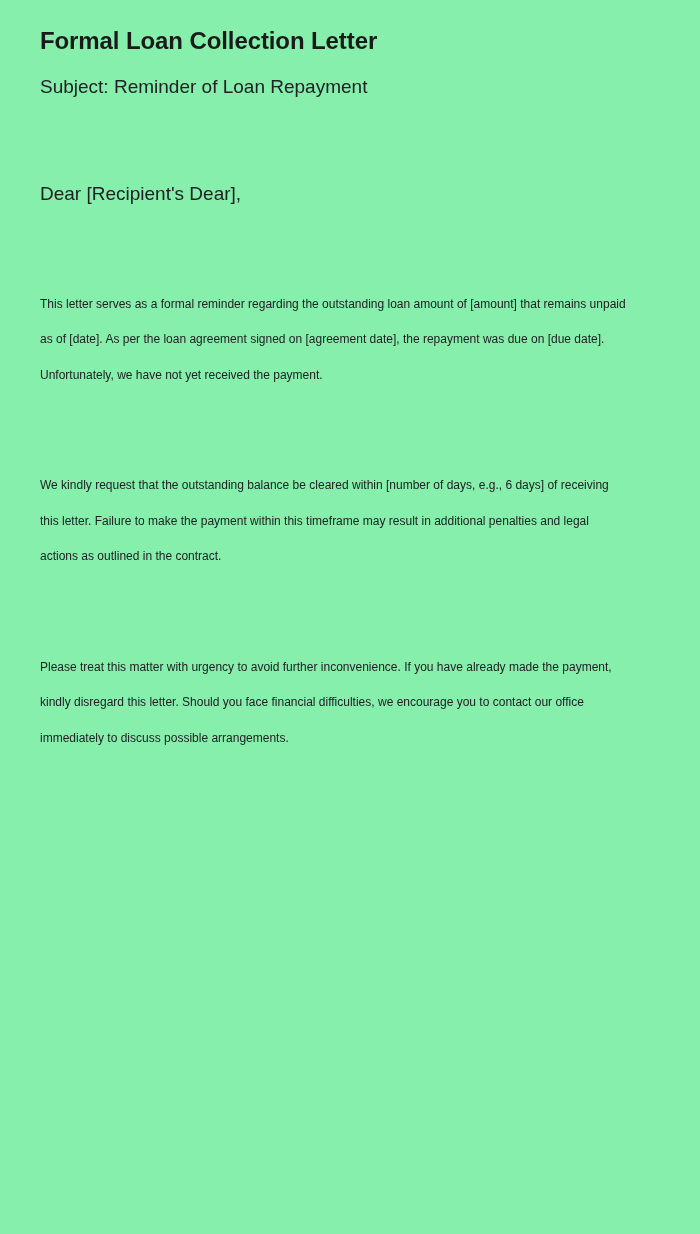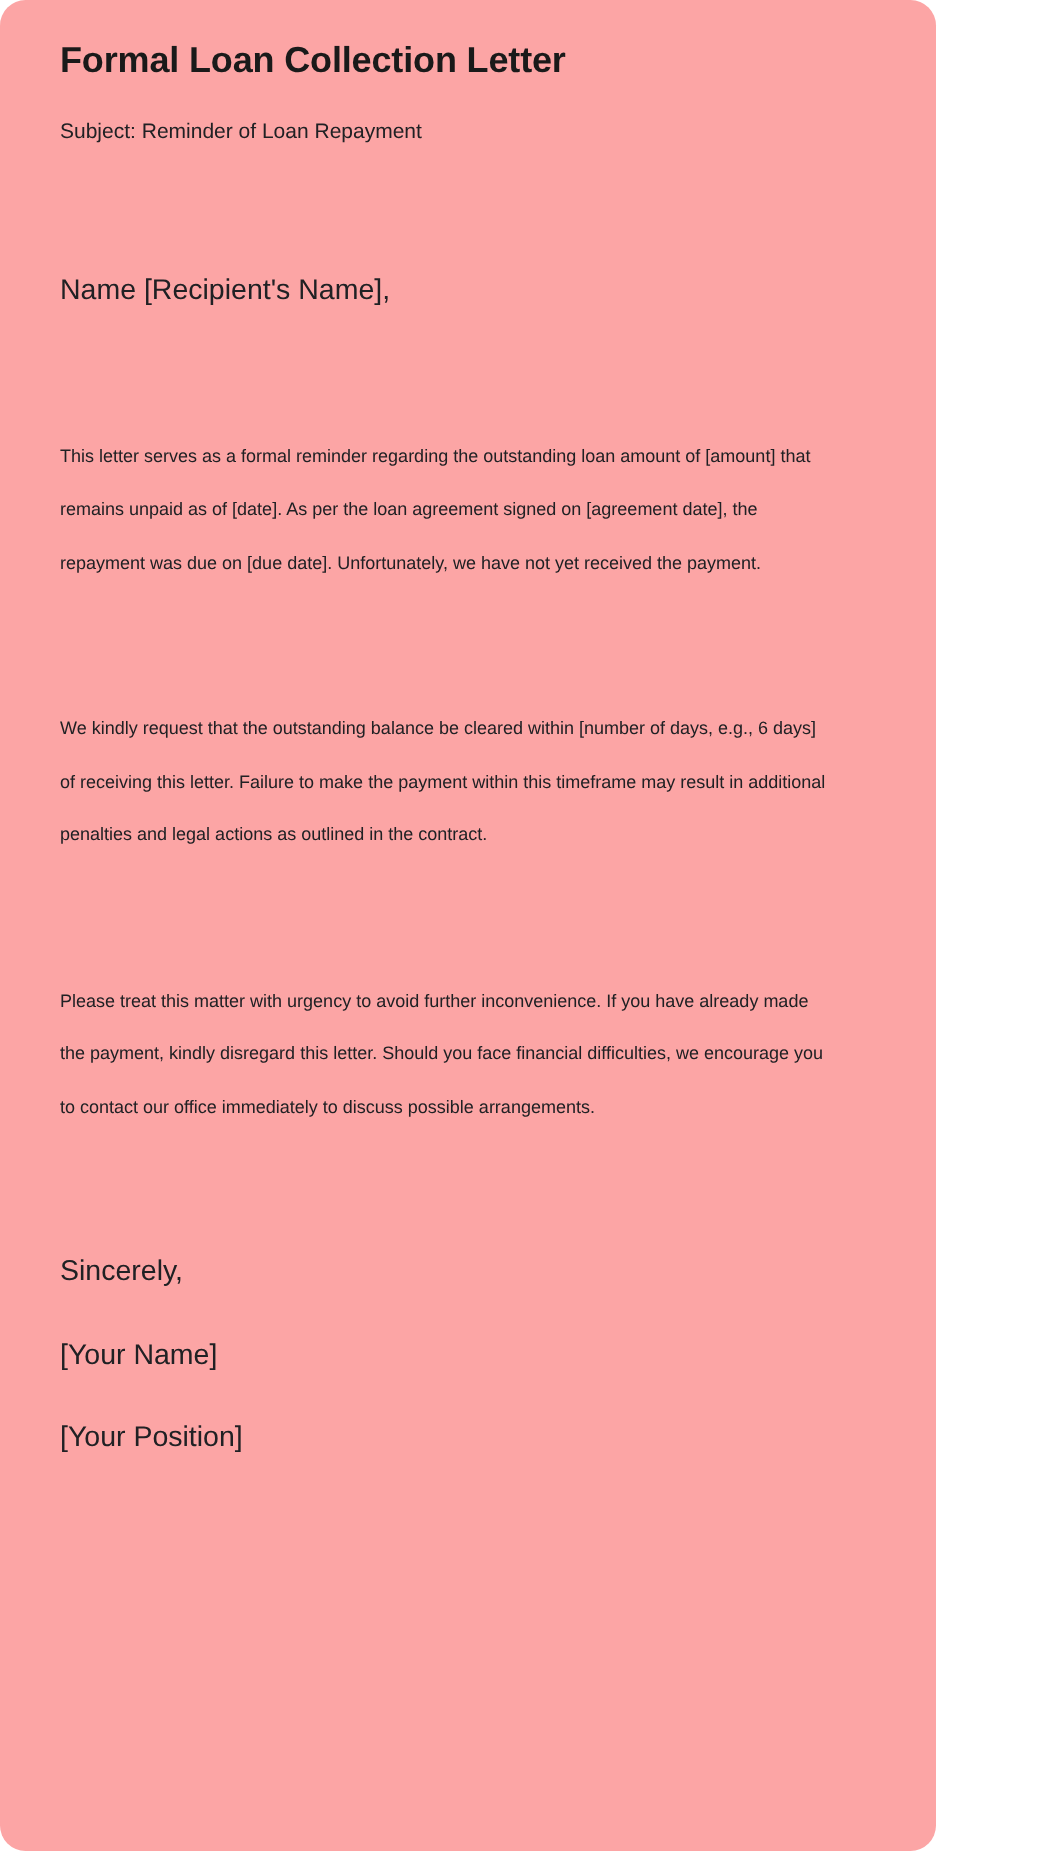"Formal Loan Collection Letter" .page { background: #fca5a5 -> #86efac; border-radius: 17px -> none; width: 624px -> 700px }
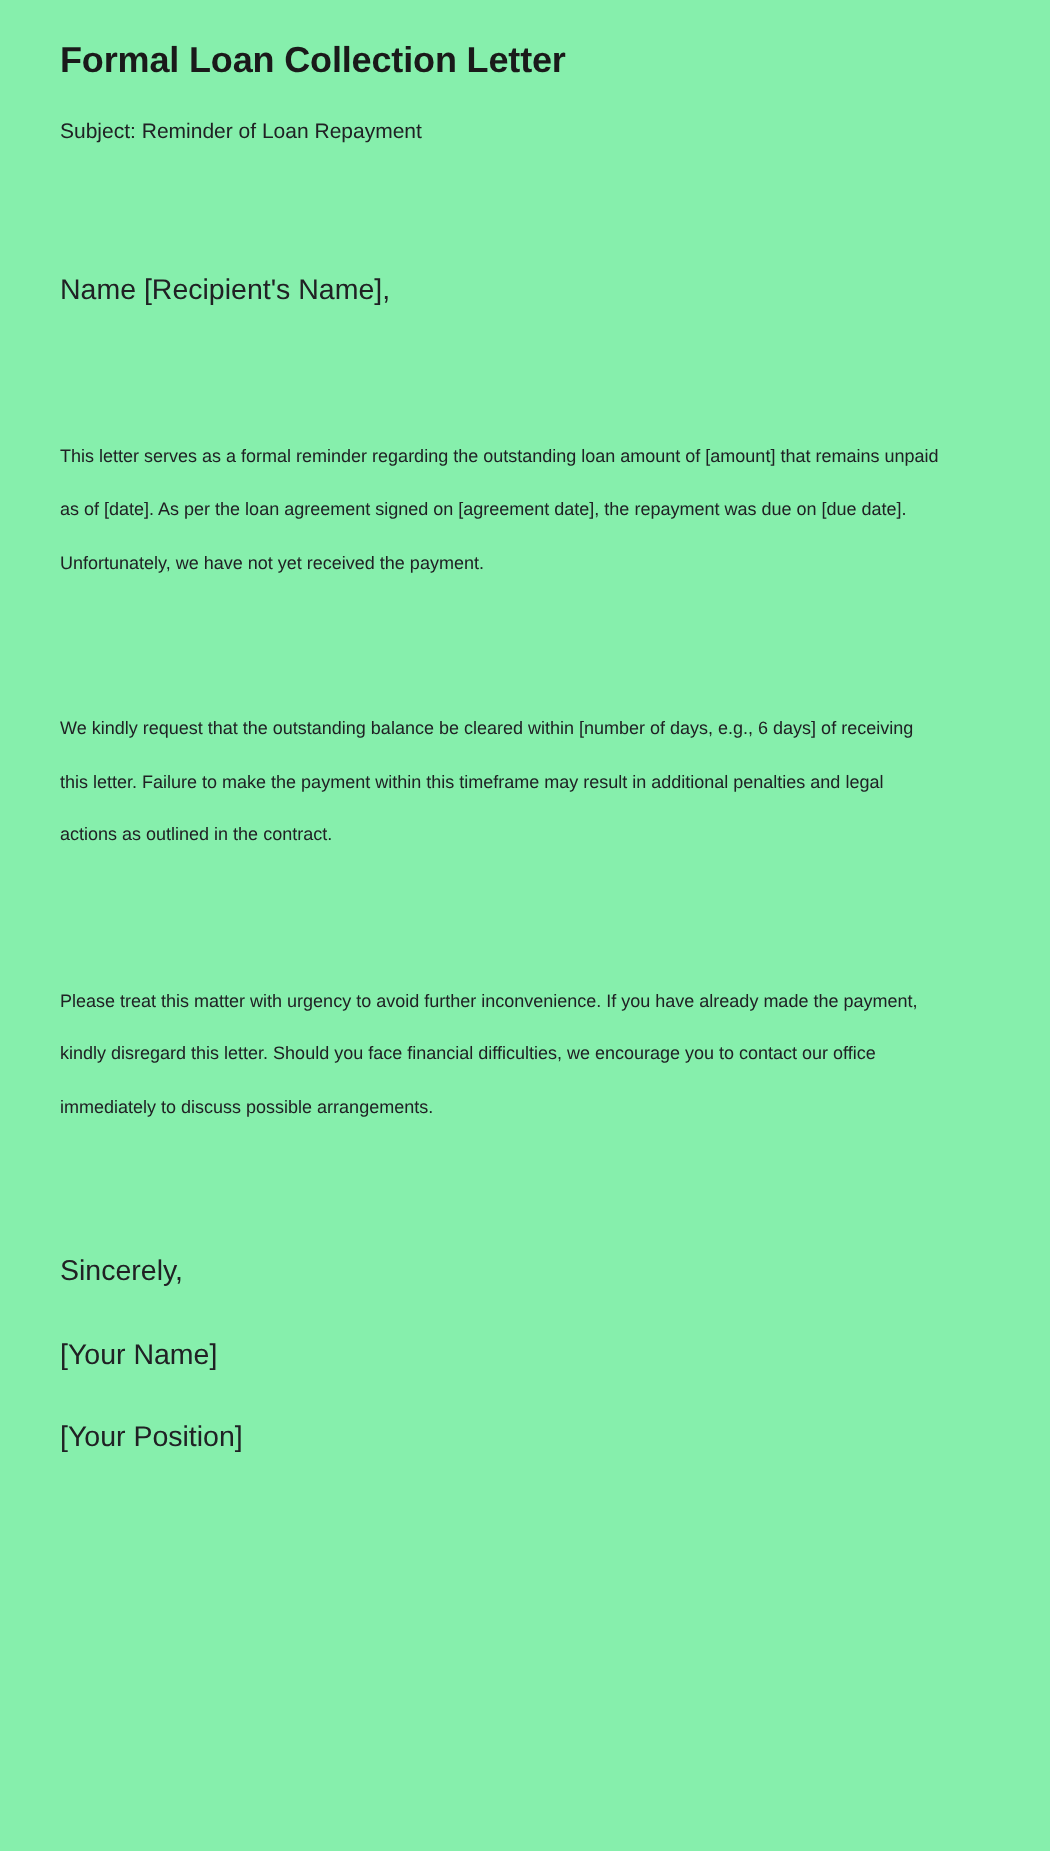"Subject: Reminder of Loan Repayment" .subject-line { font-size: 14px -> 19px }
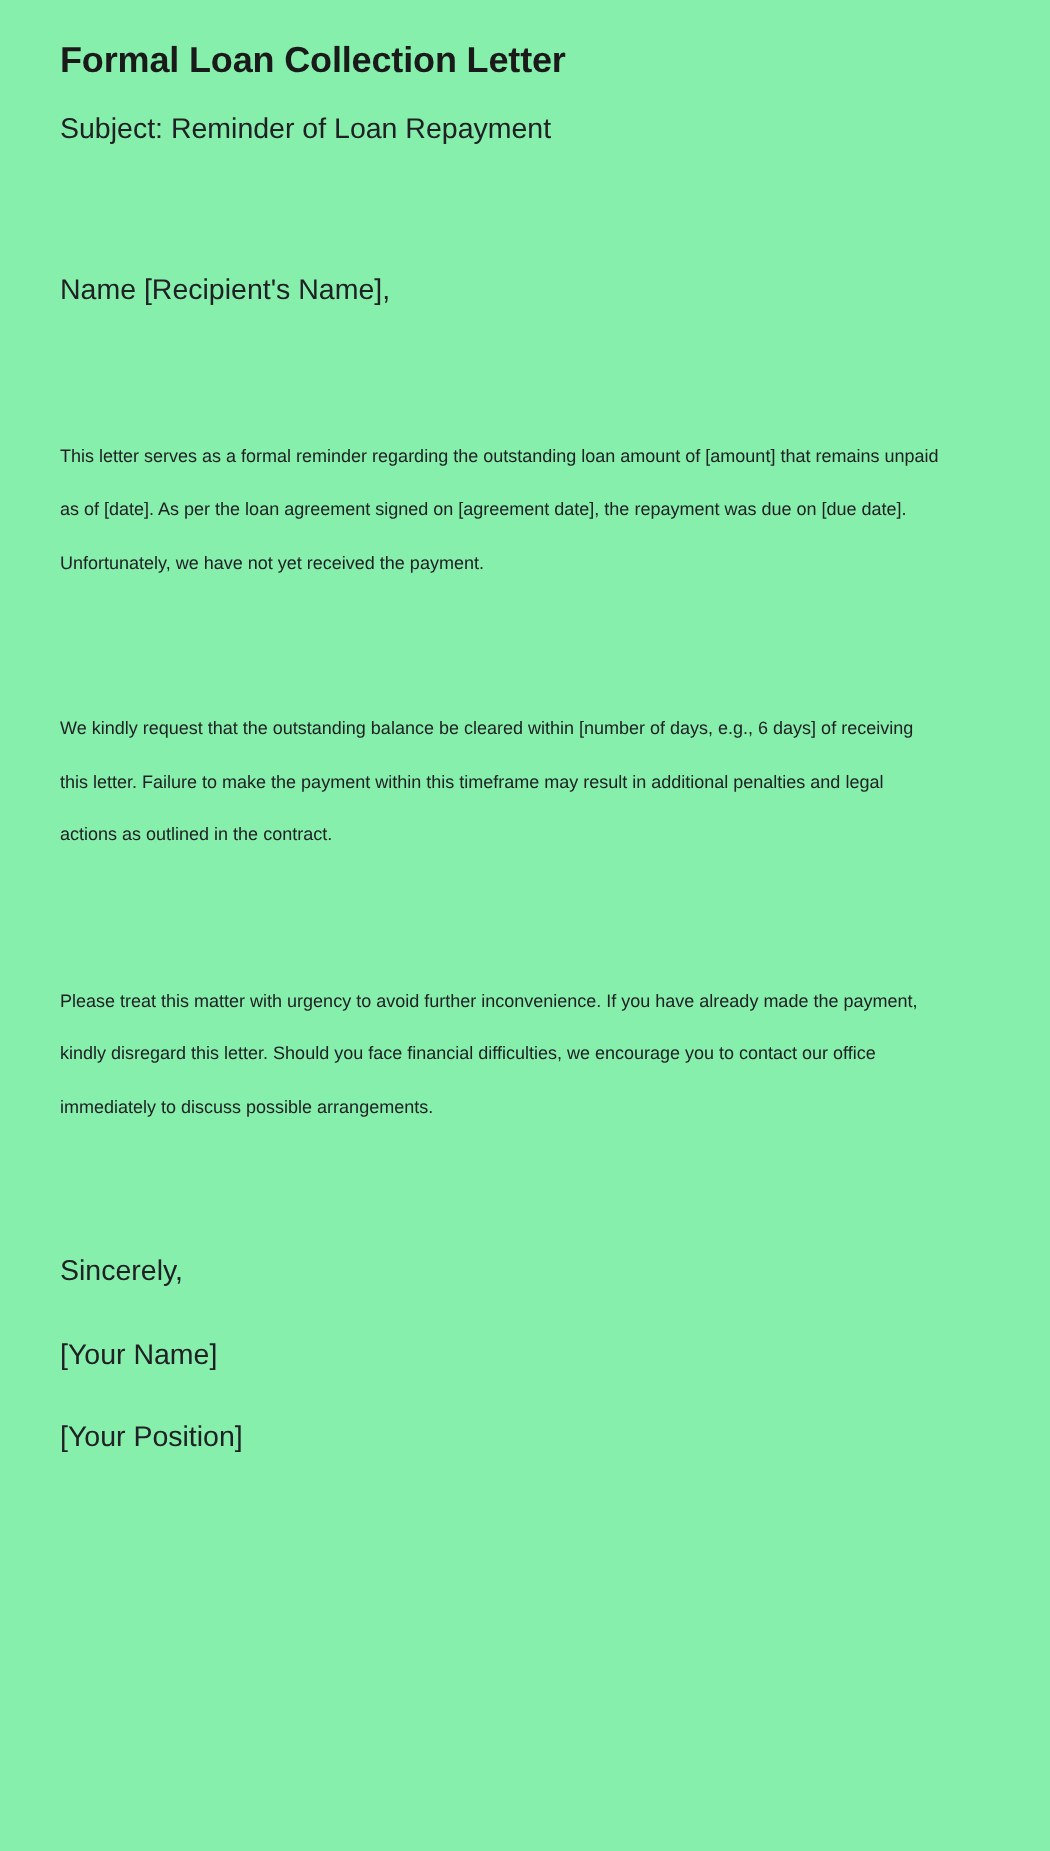"Name [Recipient's Name]," p.salutation { text: Name [Recipient's Name -> Dear [Recipient's Dear }
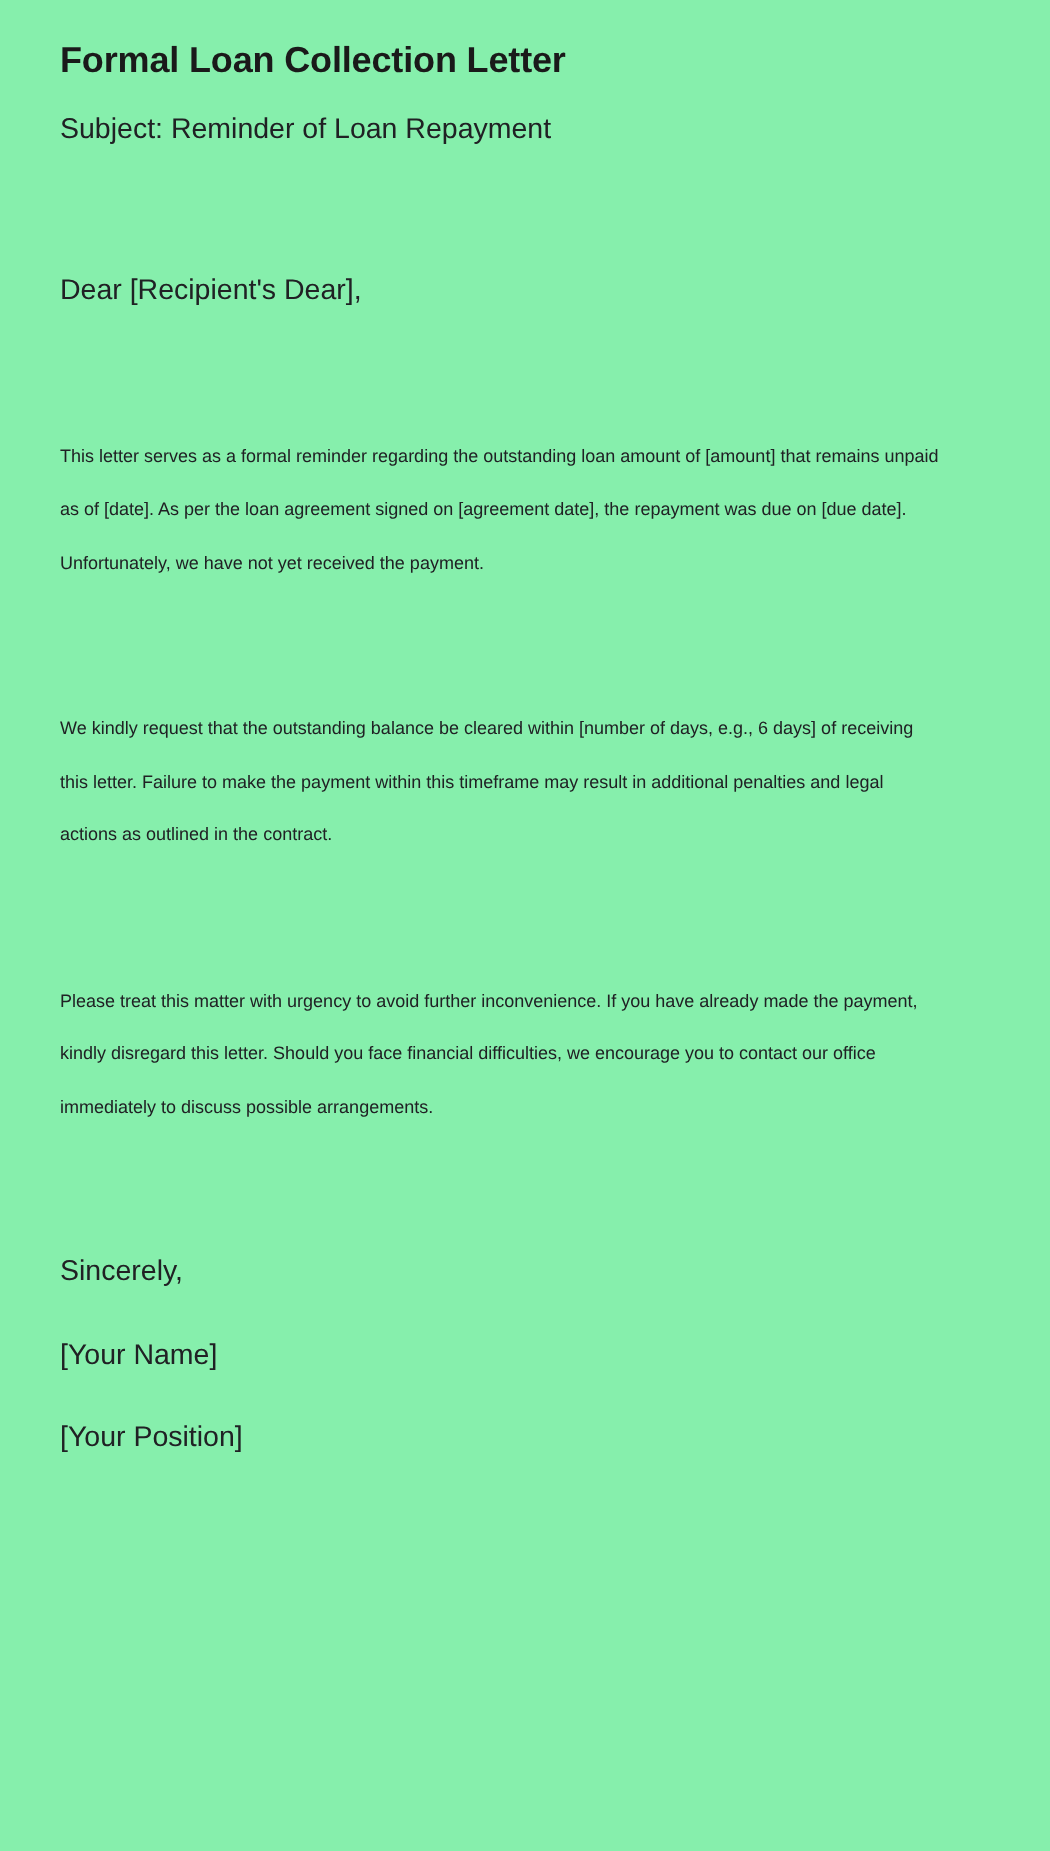"Sincerely," div.closing-block { html: <div> <p>Sincerely,</p> <p>[Your Name]</p> <p>[Your Position]</p> </div> -> none }
